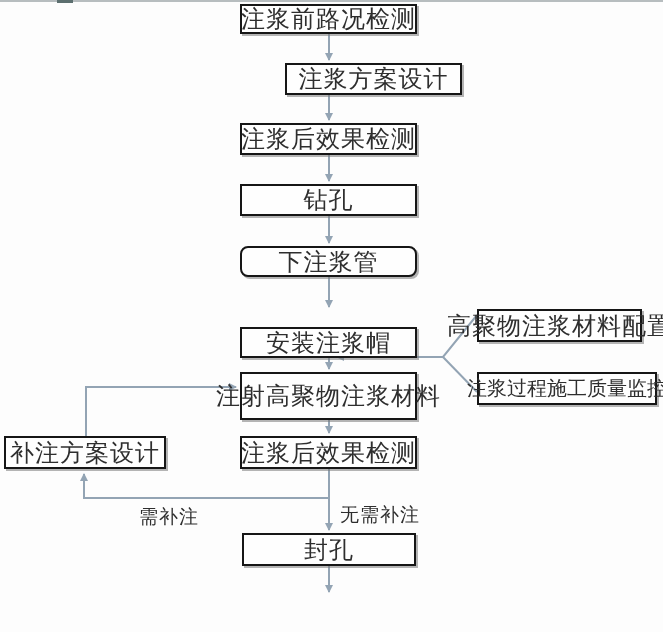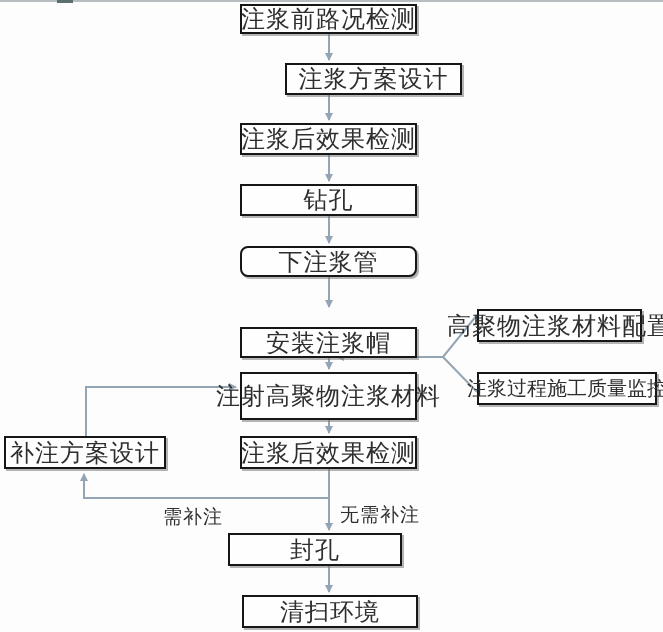"需补注" span.edge-label { margin-left: 24px -> none }
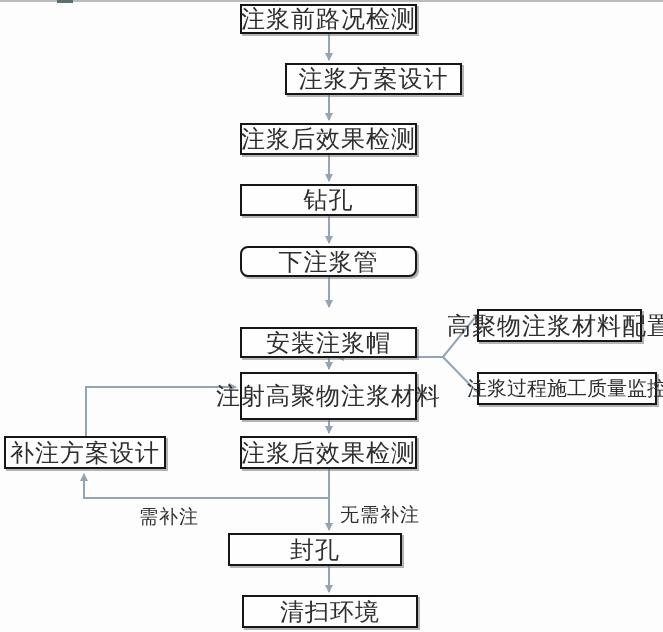"封孔" div.node { left: 228px -> 242px }
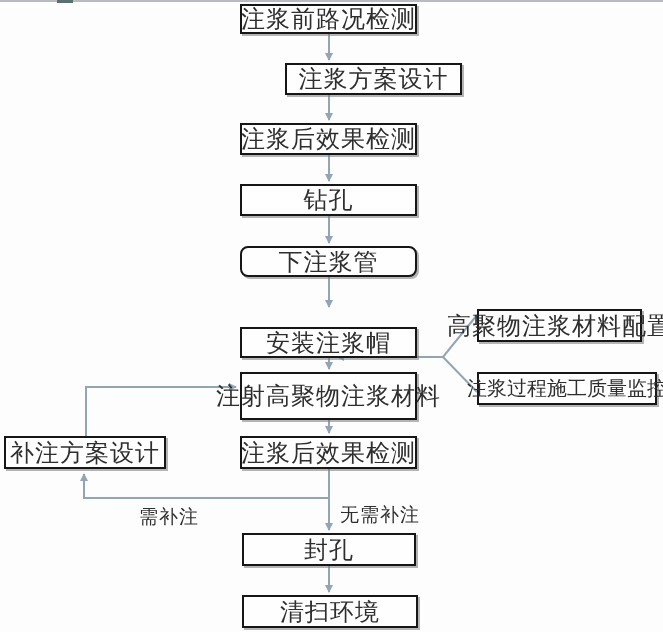"清扫环境" div.node { html: <div>清扫环境</div> -> none }
